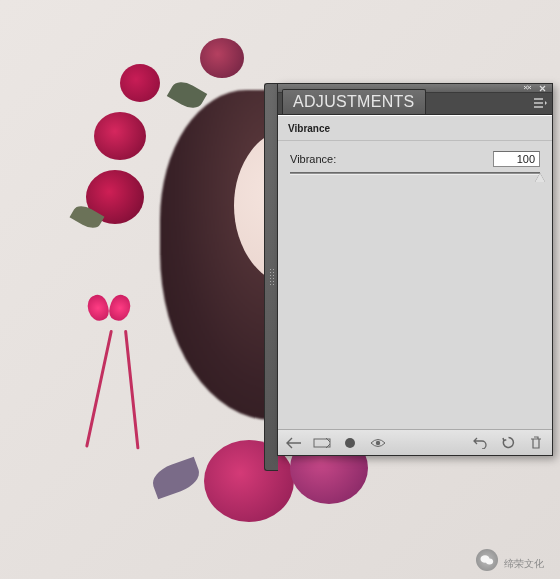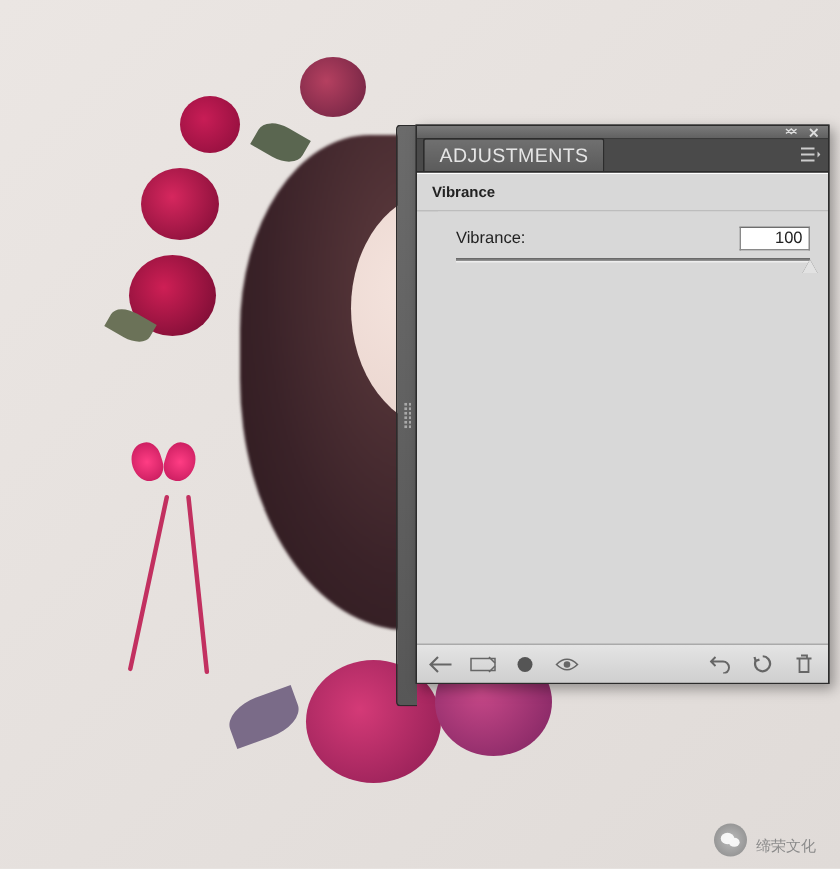"ADJUSTMENTS" .tab { font-size: 13px -> 16px }
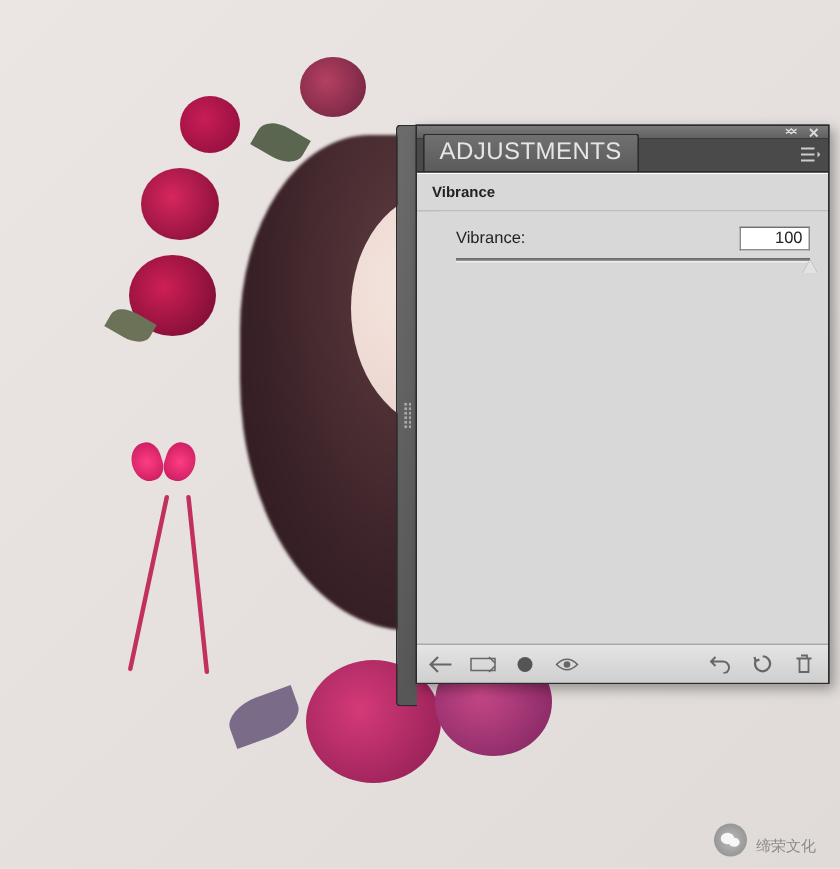"Vibrance:" .panel-content { margin-left: 14px -> none }
